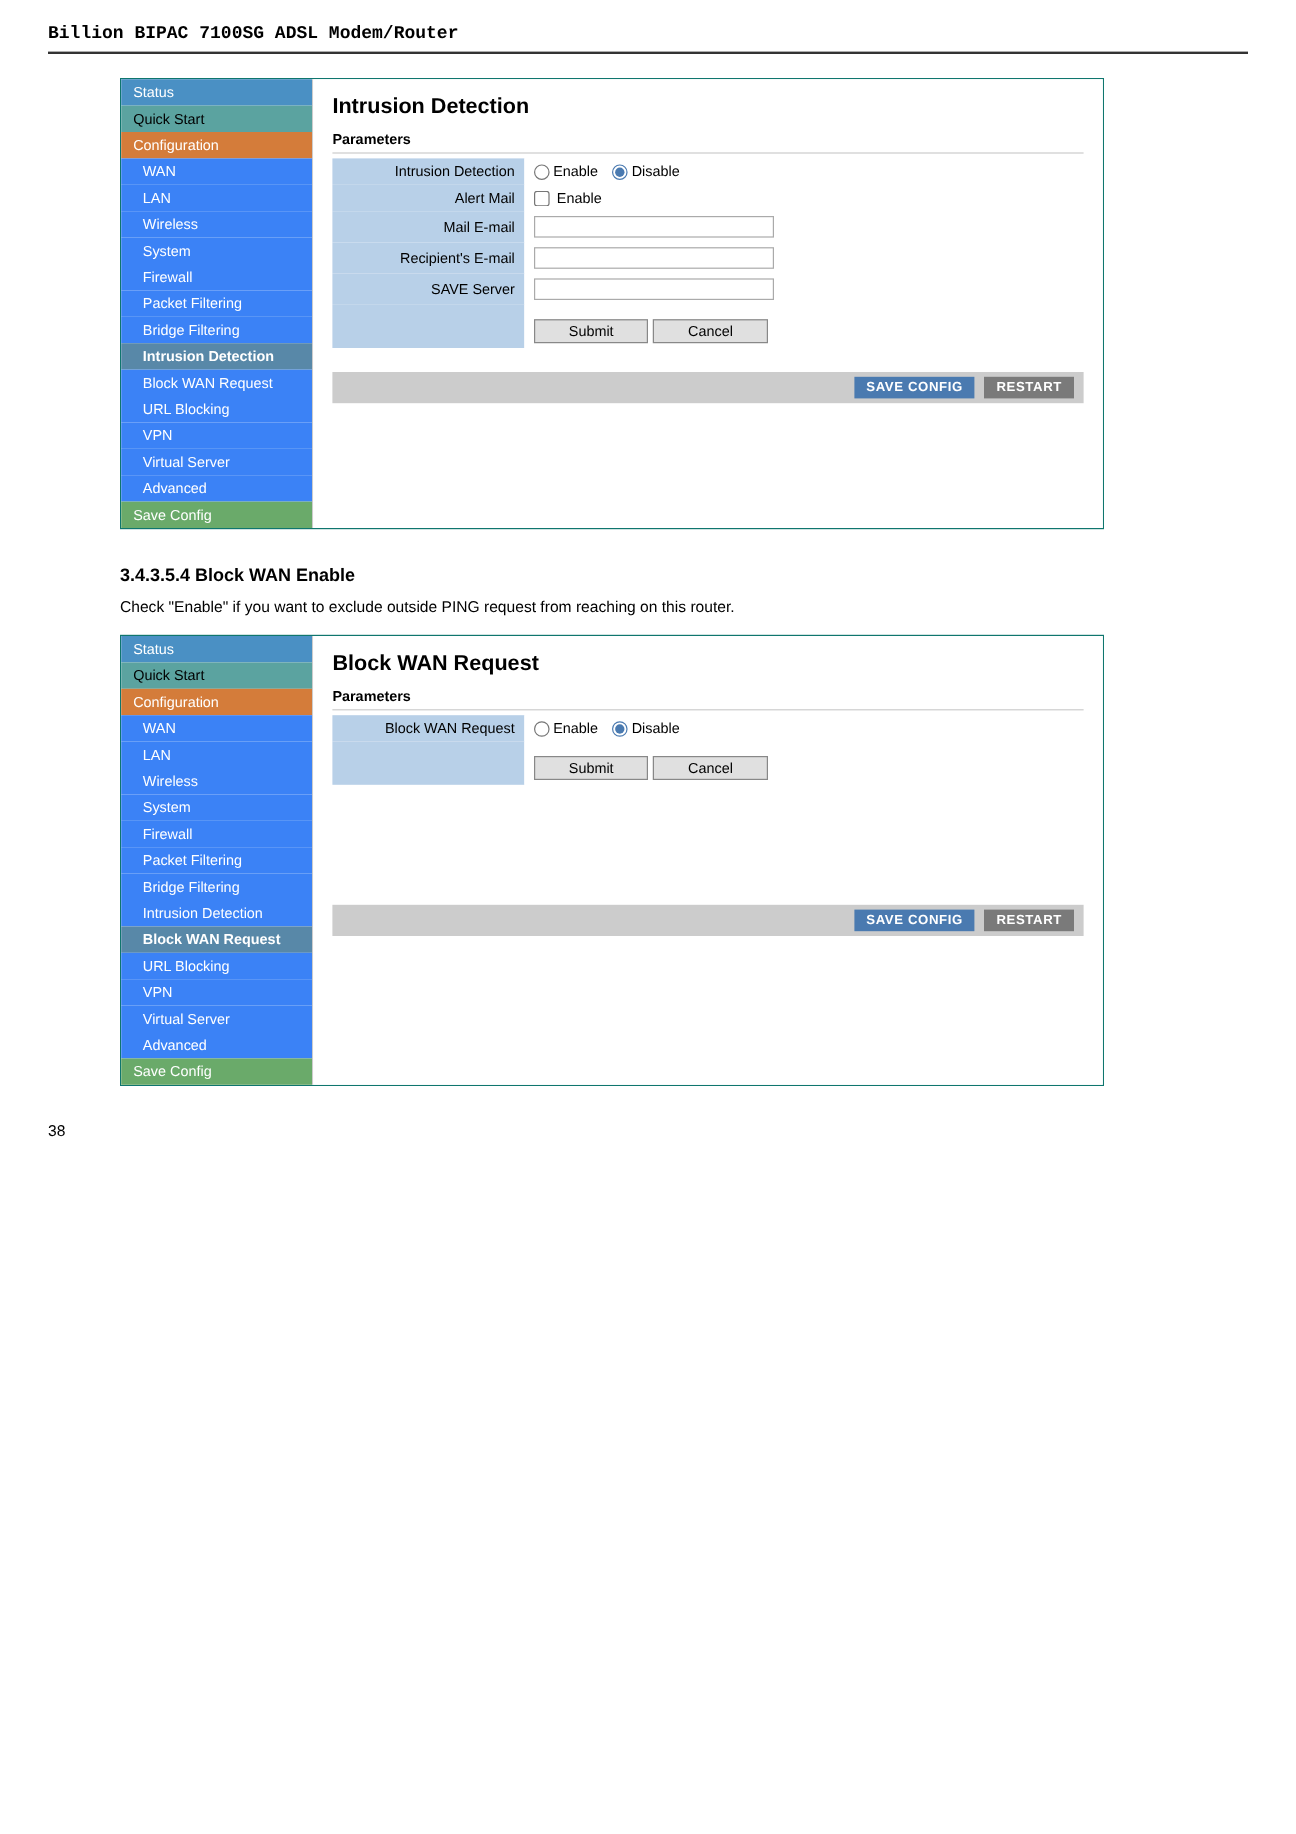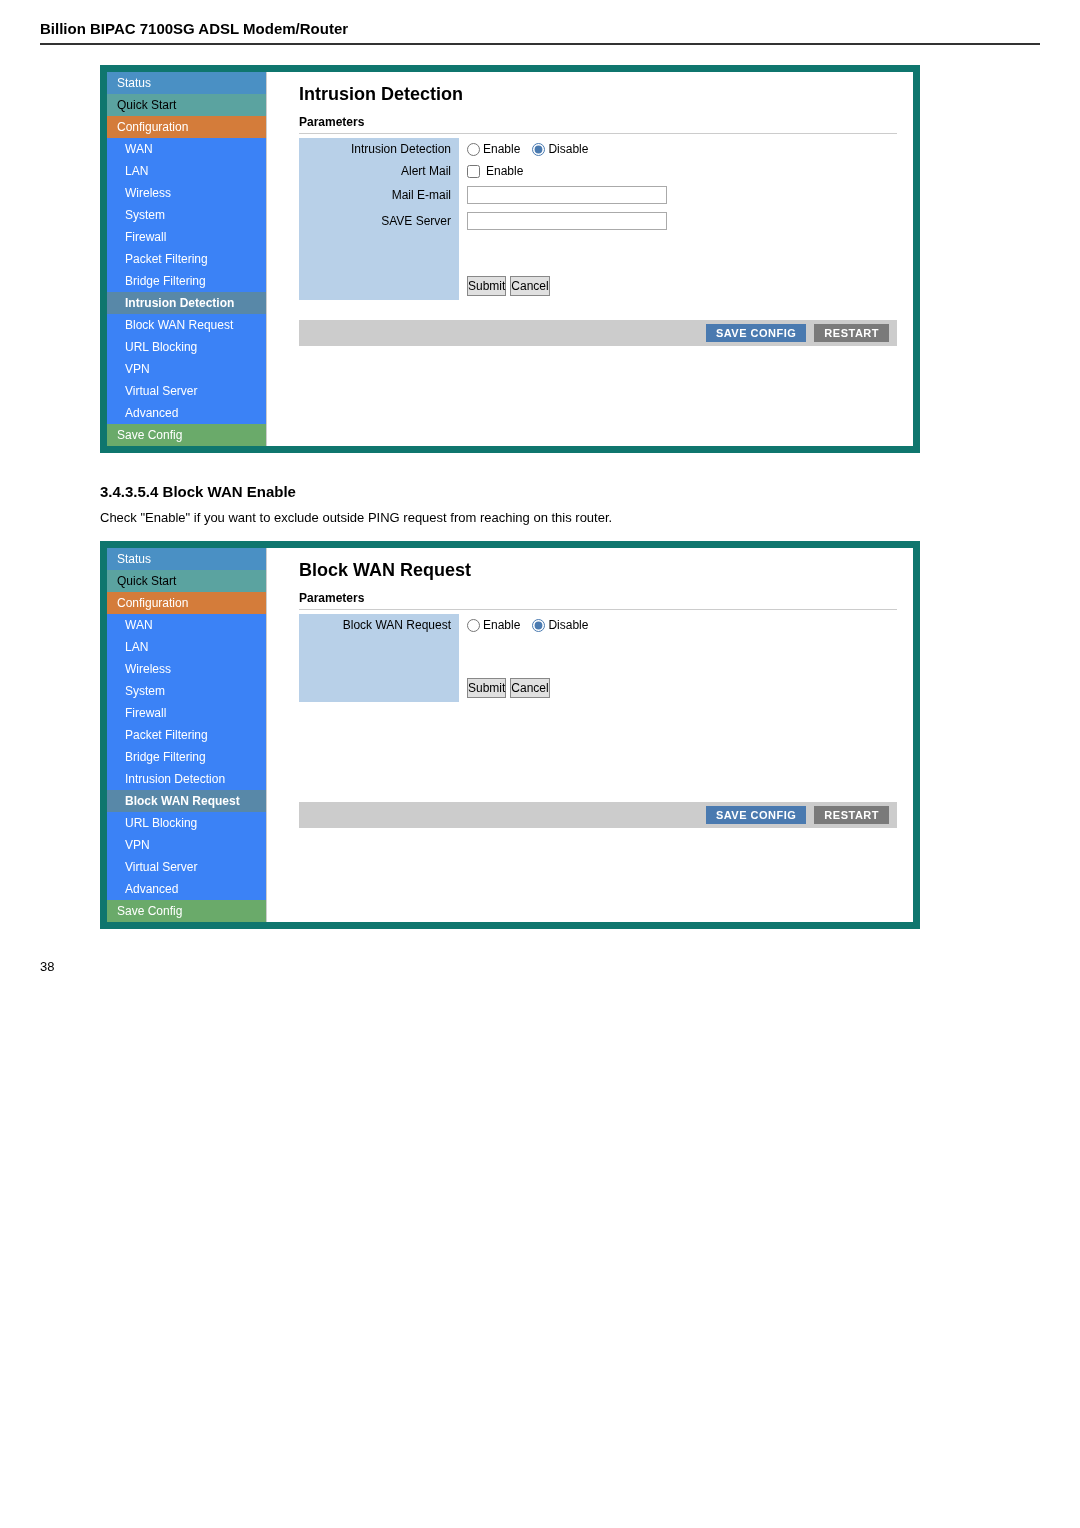"Billion BIPAC 7100SG ADSL Modem/Router" .page-header h1 { font-family: none -> Liberation Mono, monospace }
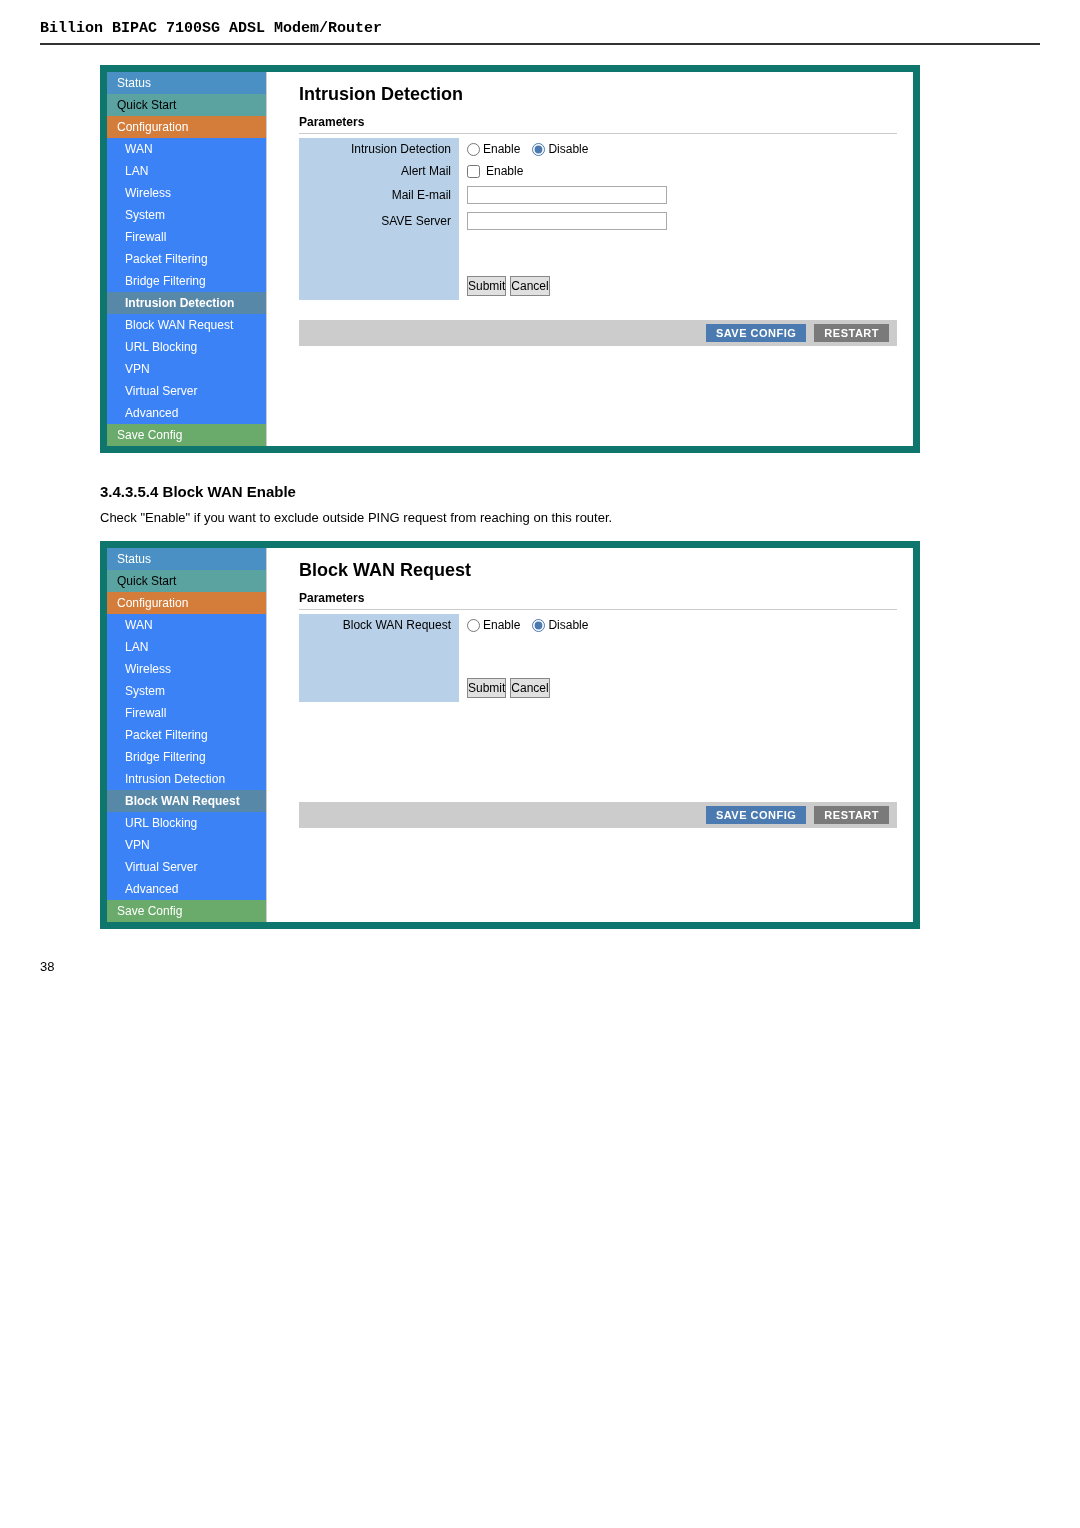"Status" .section-wrapper { border: 7px solid #0f766e -> 1px solid #0f766e; gap: 16px -> 0 }
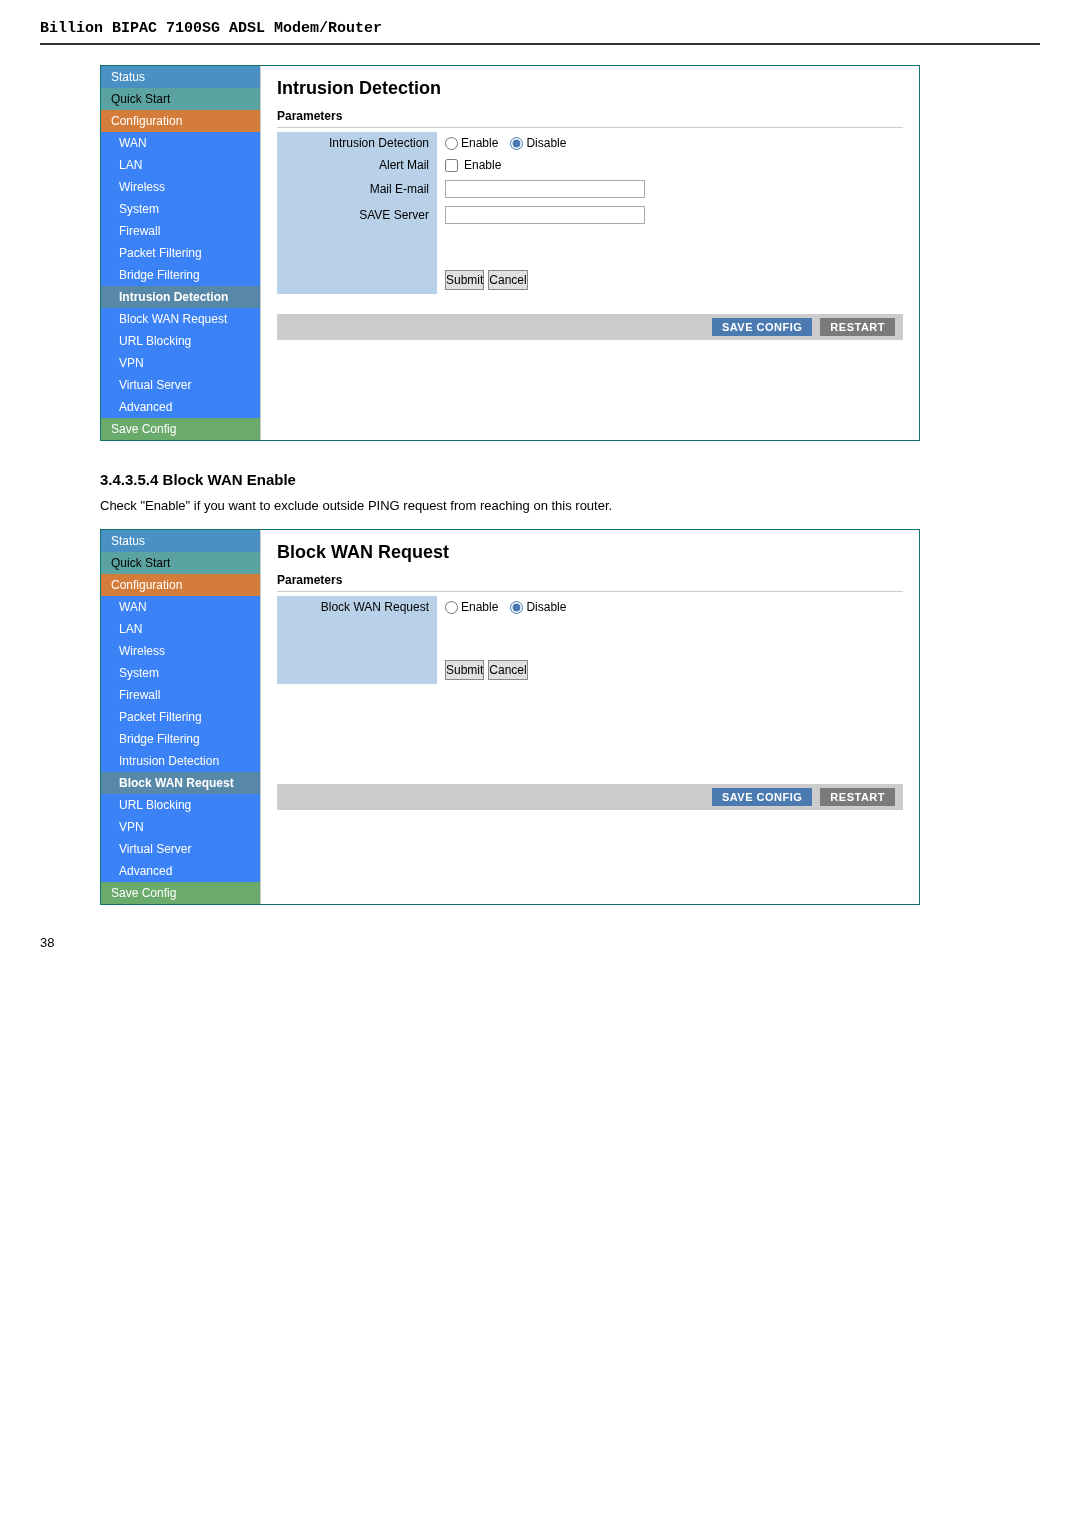"Recipient's E-mail" tr { html: none -> <tr> <td>Recipient's E-mail</td> <td> <input> </td> </tr> }
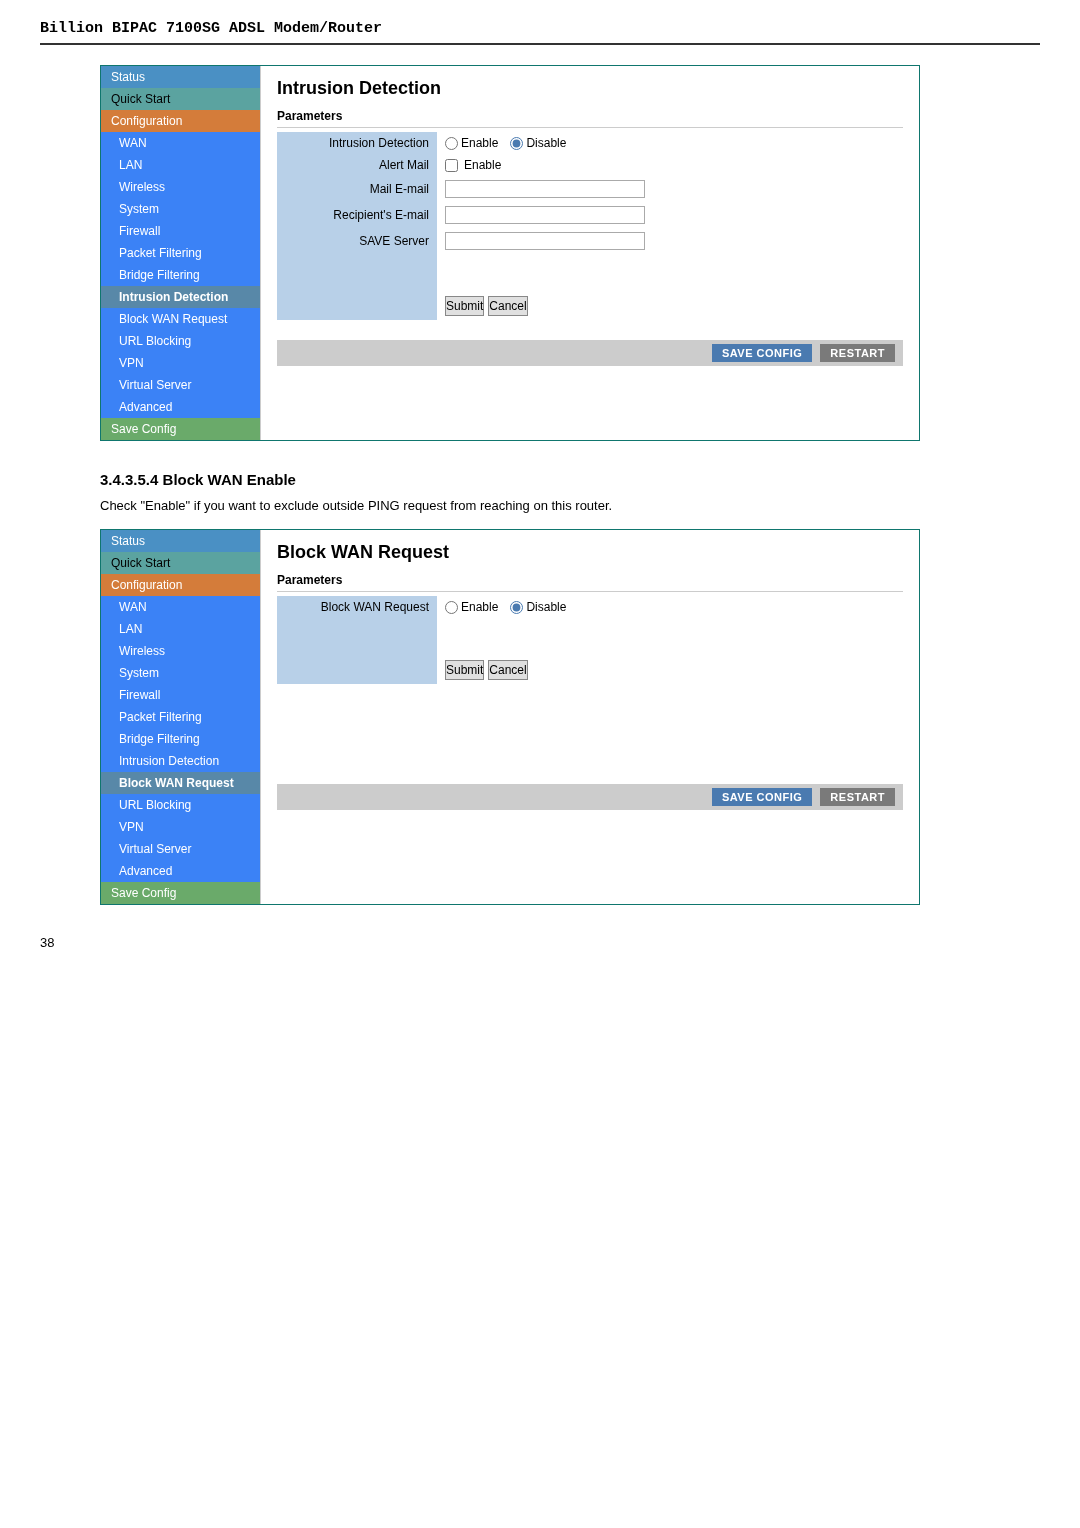"Submit" .btn { margin-top: 30px -> none; padding: 2px 0 -> 2px 28px }
